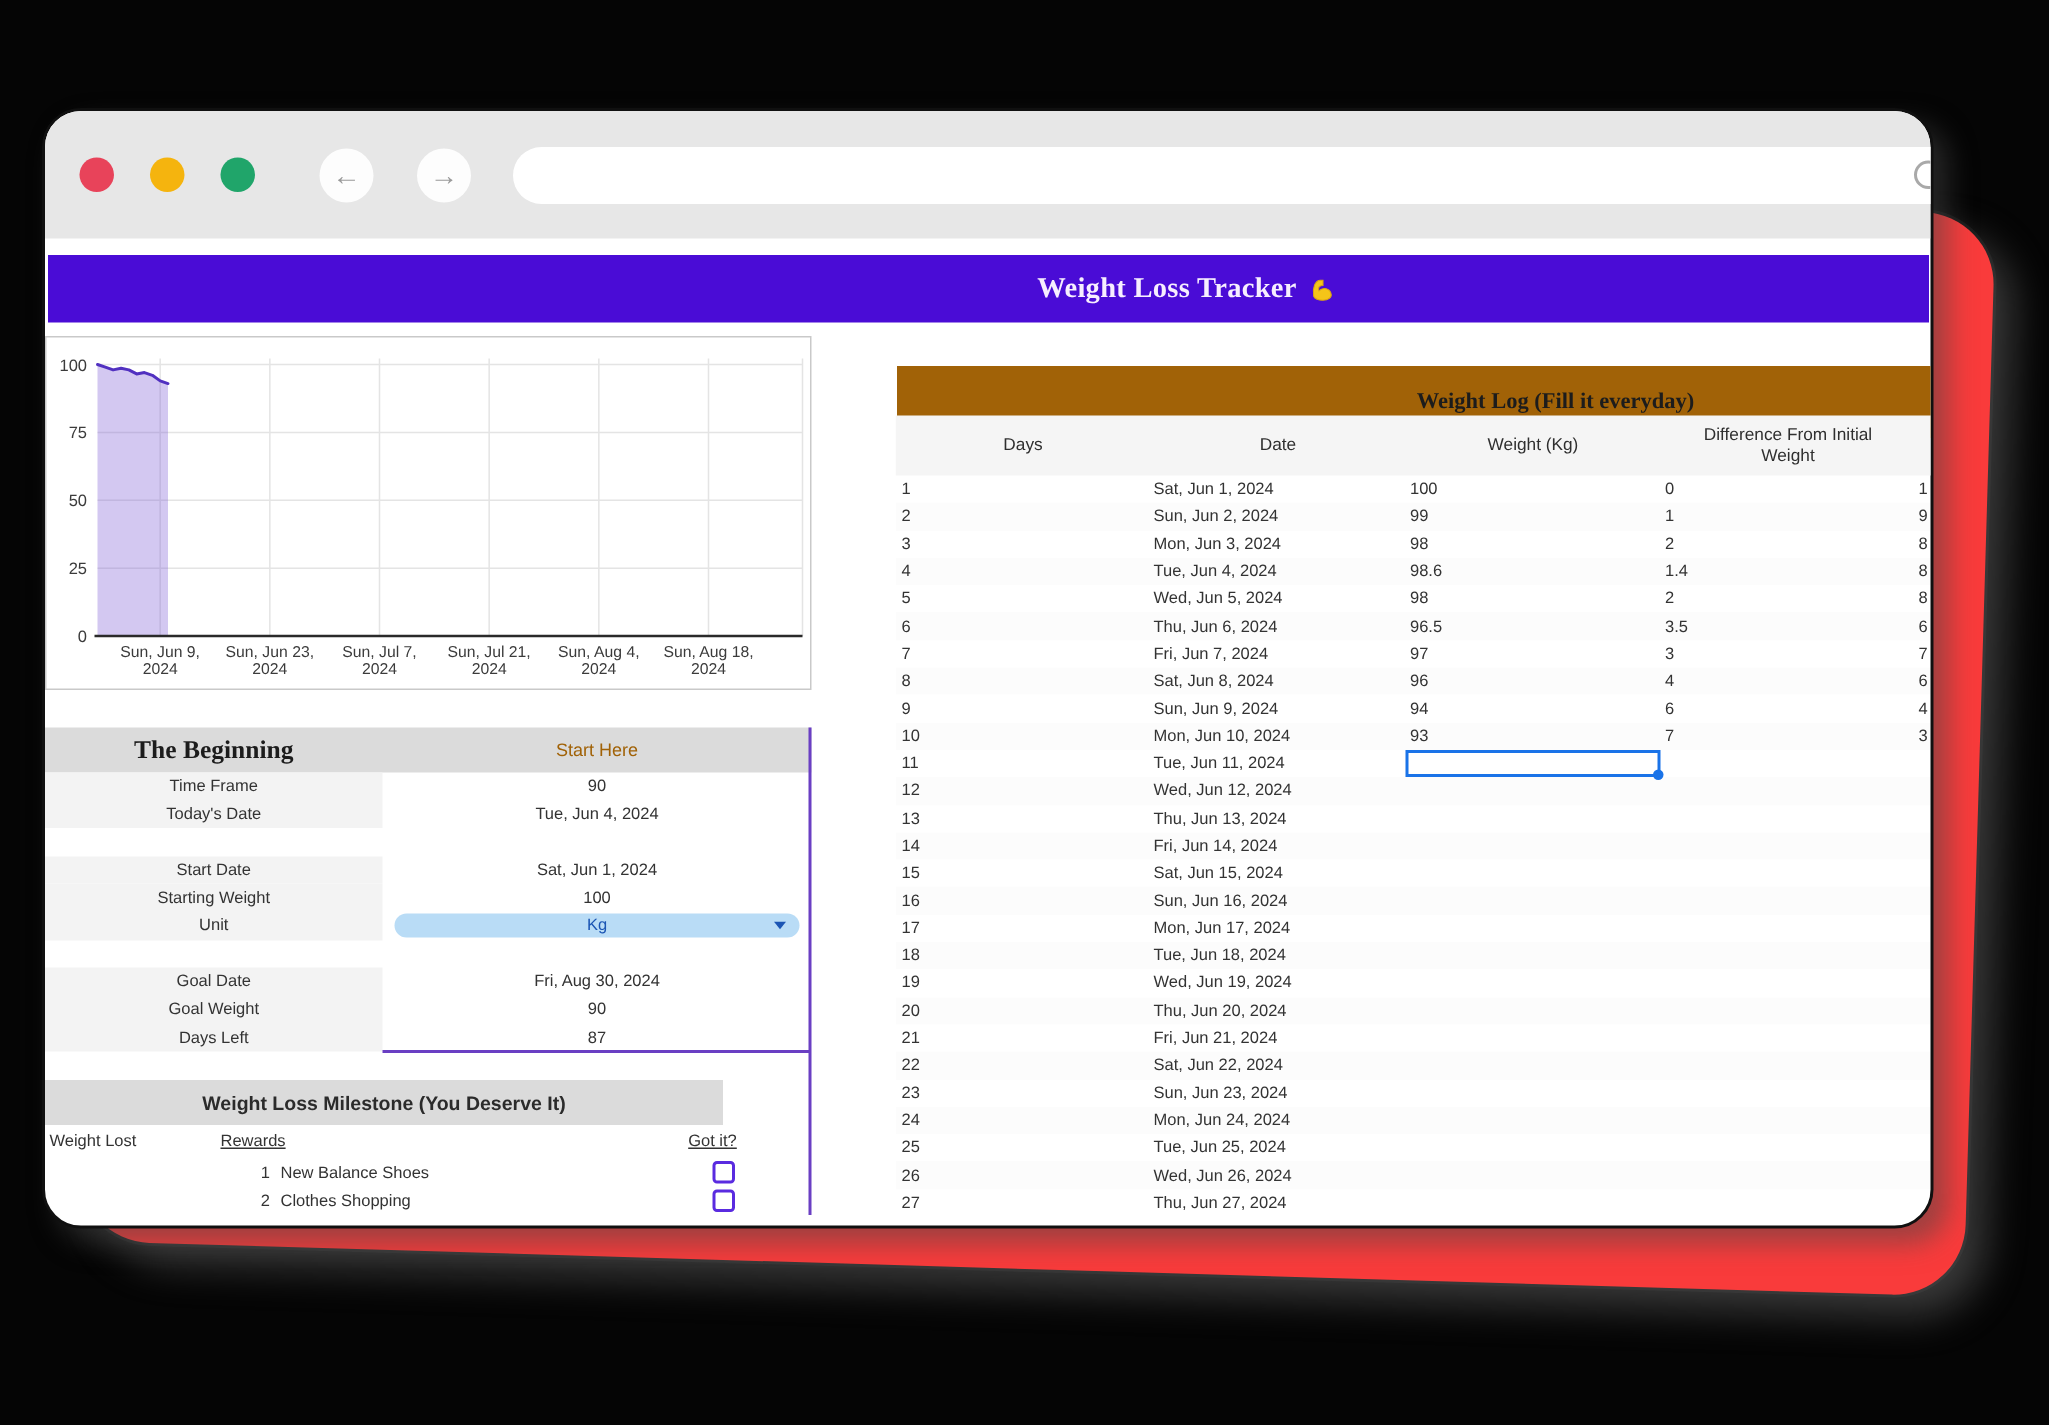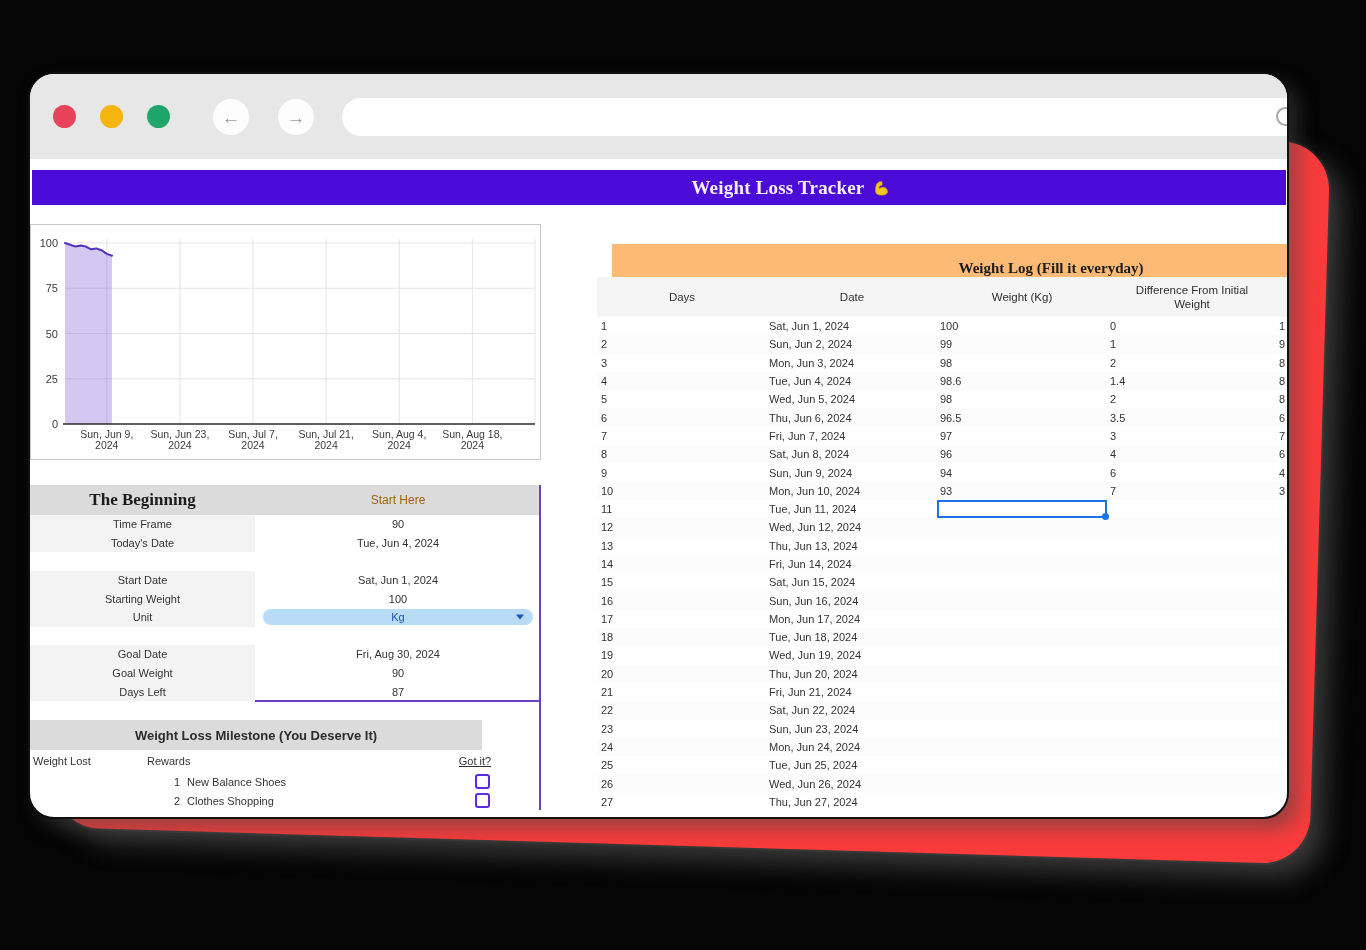"Weight Loss Tracker" .banner { height: 35px -> 45px }
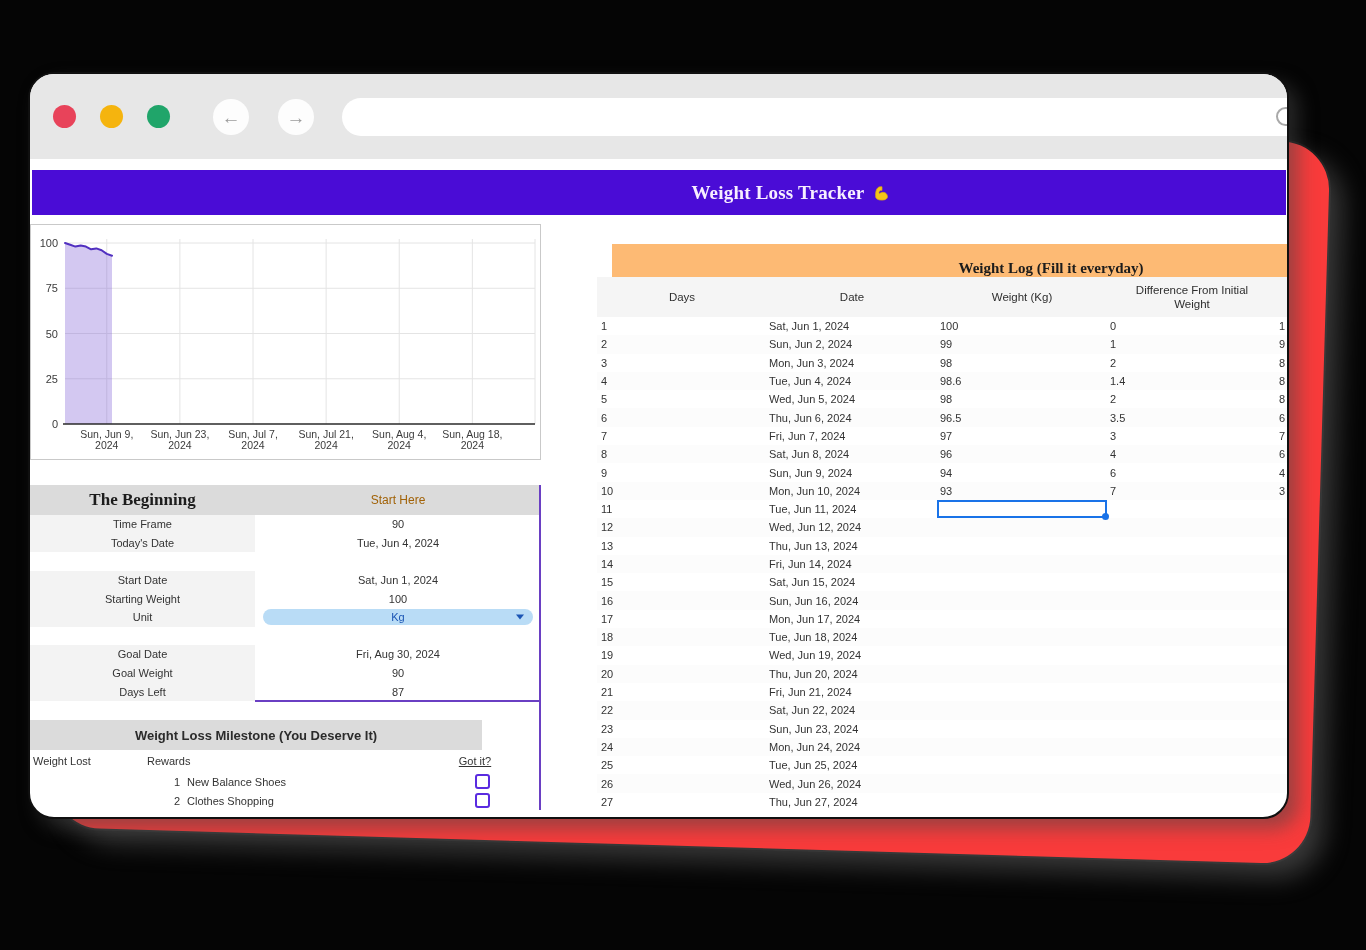"Weight Log (Fill it everyday)" .wlog-band { background: #fdba74 -> #a16207; left: 15px -> 1px }
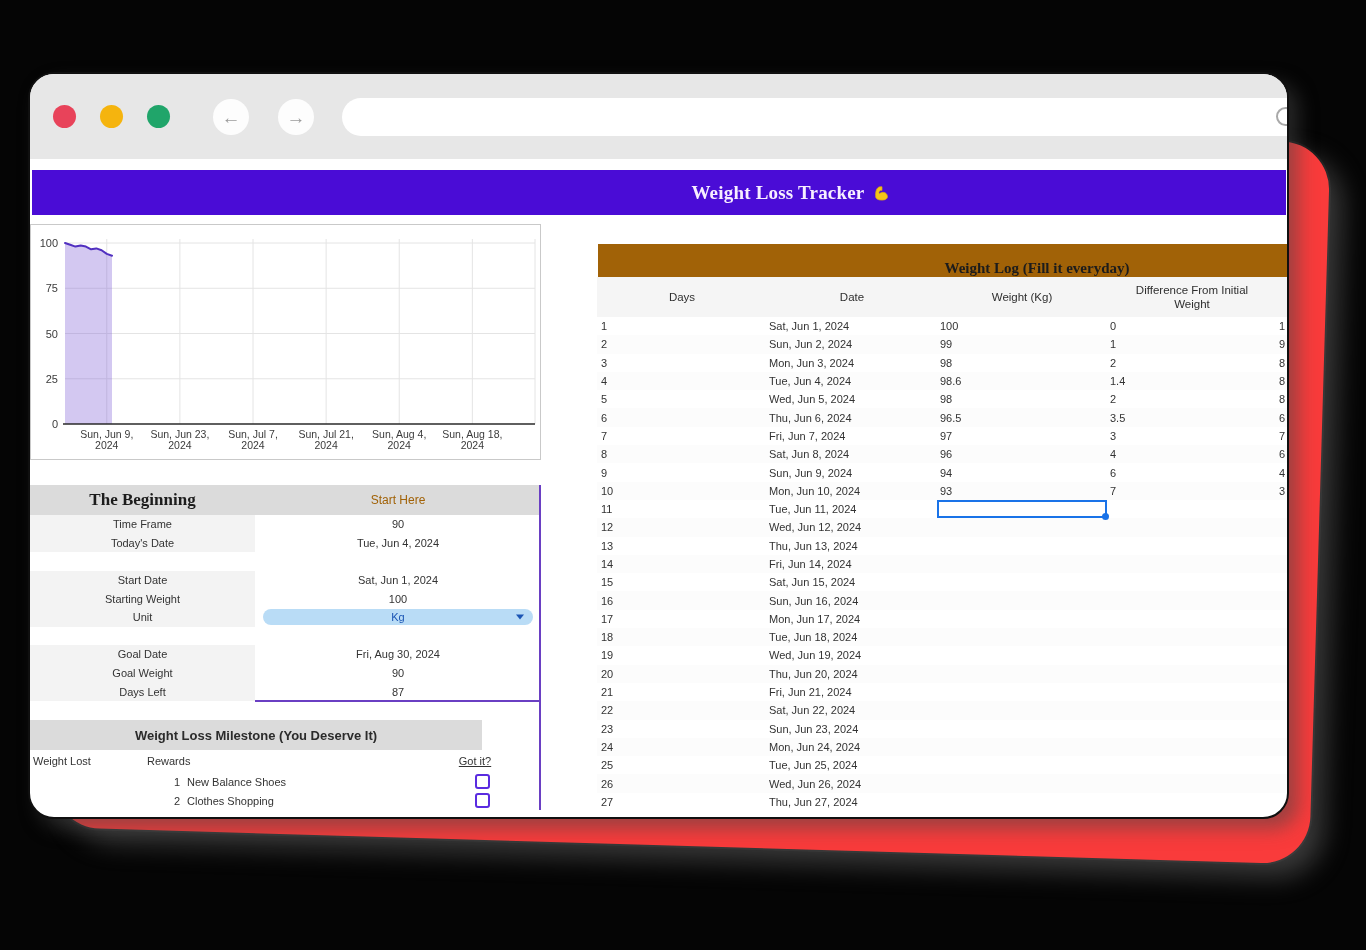"Rewards" .mile-cols .c2 { text-decoration: none -> underline }
